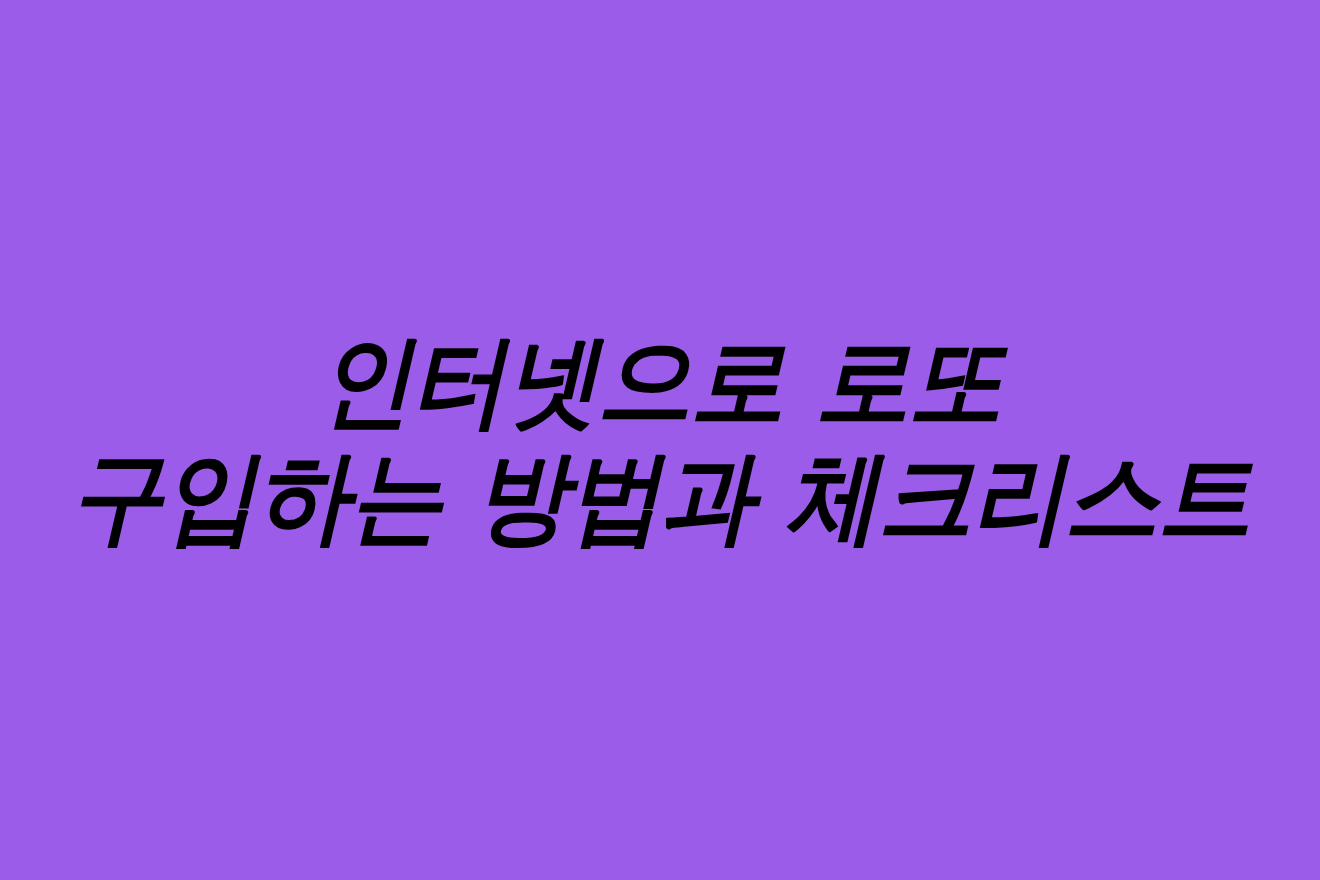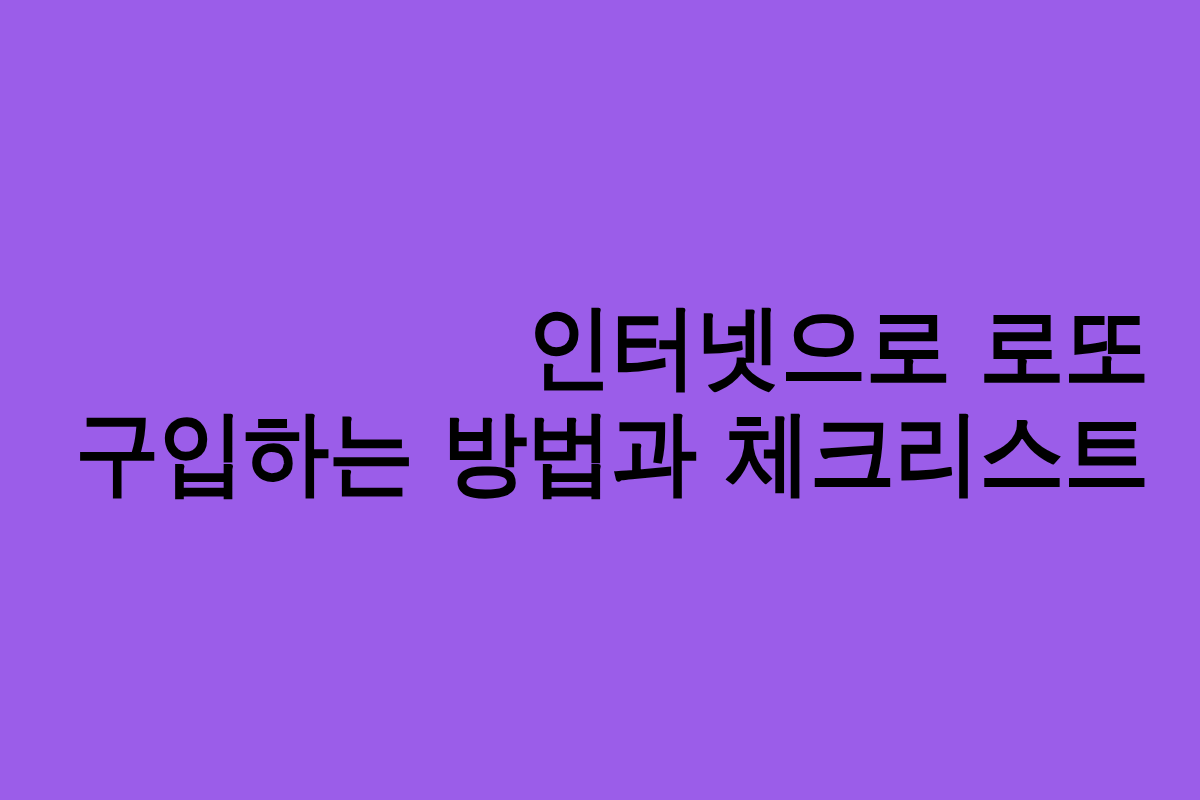"인터넷으로 로또" #headline-block { font-style: none -> italic; text-align: right -> center }
